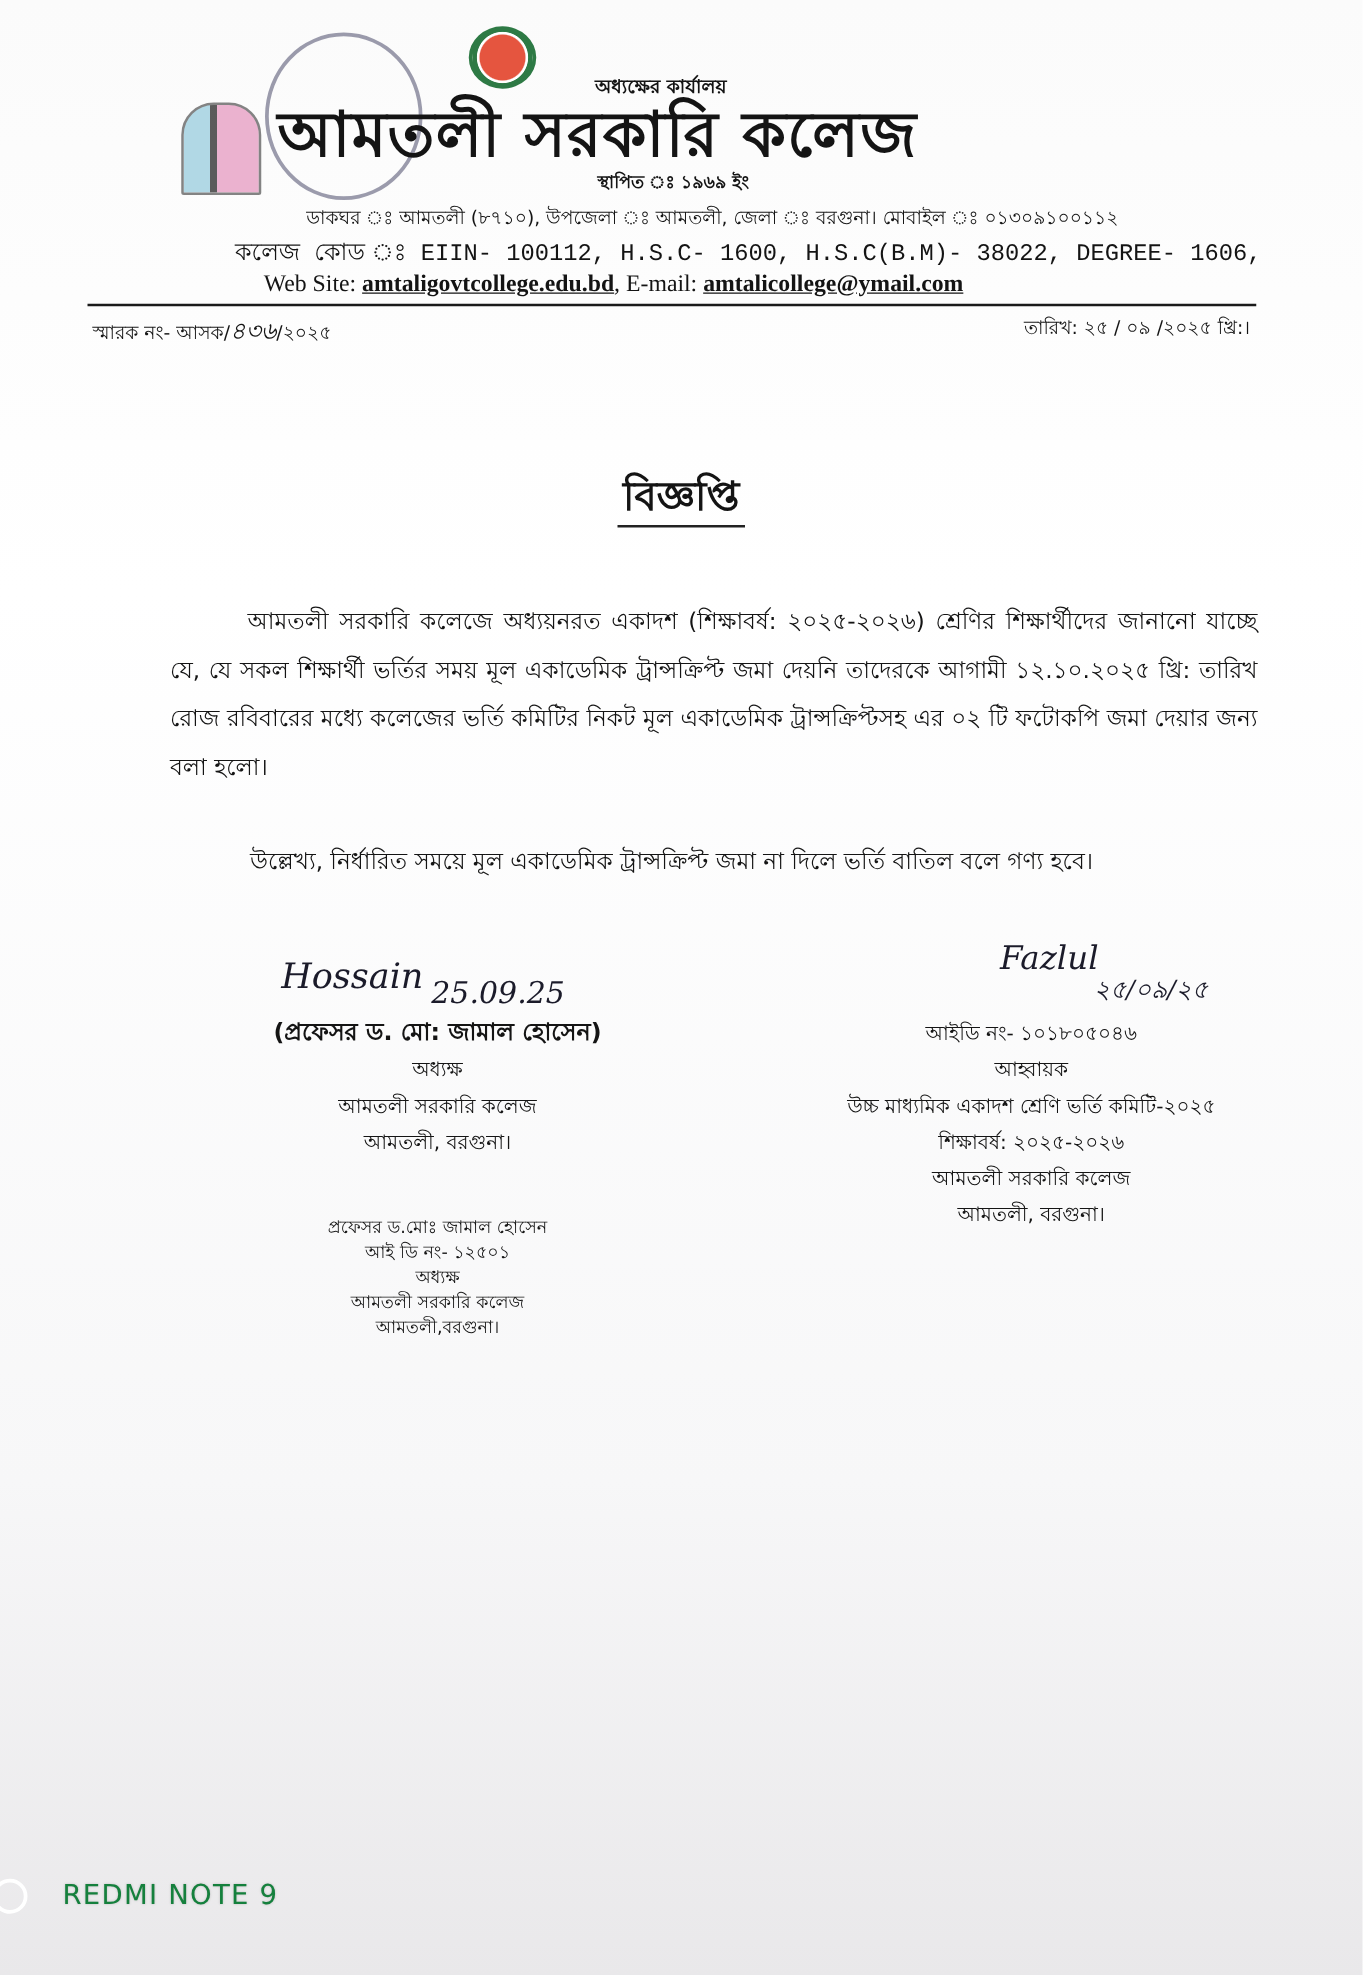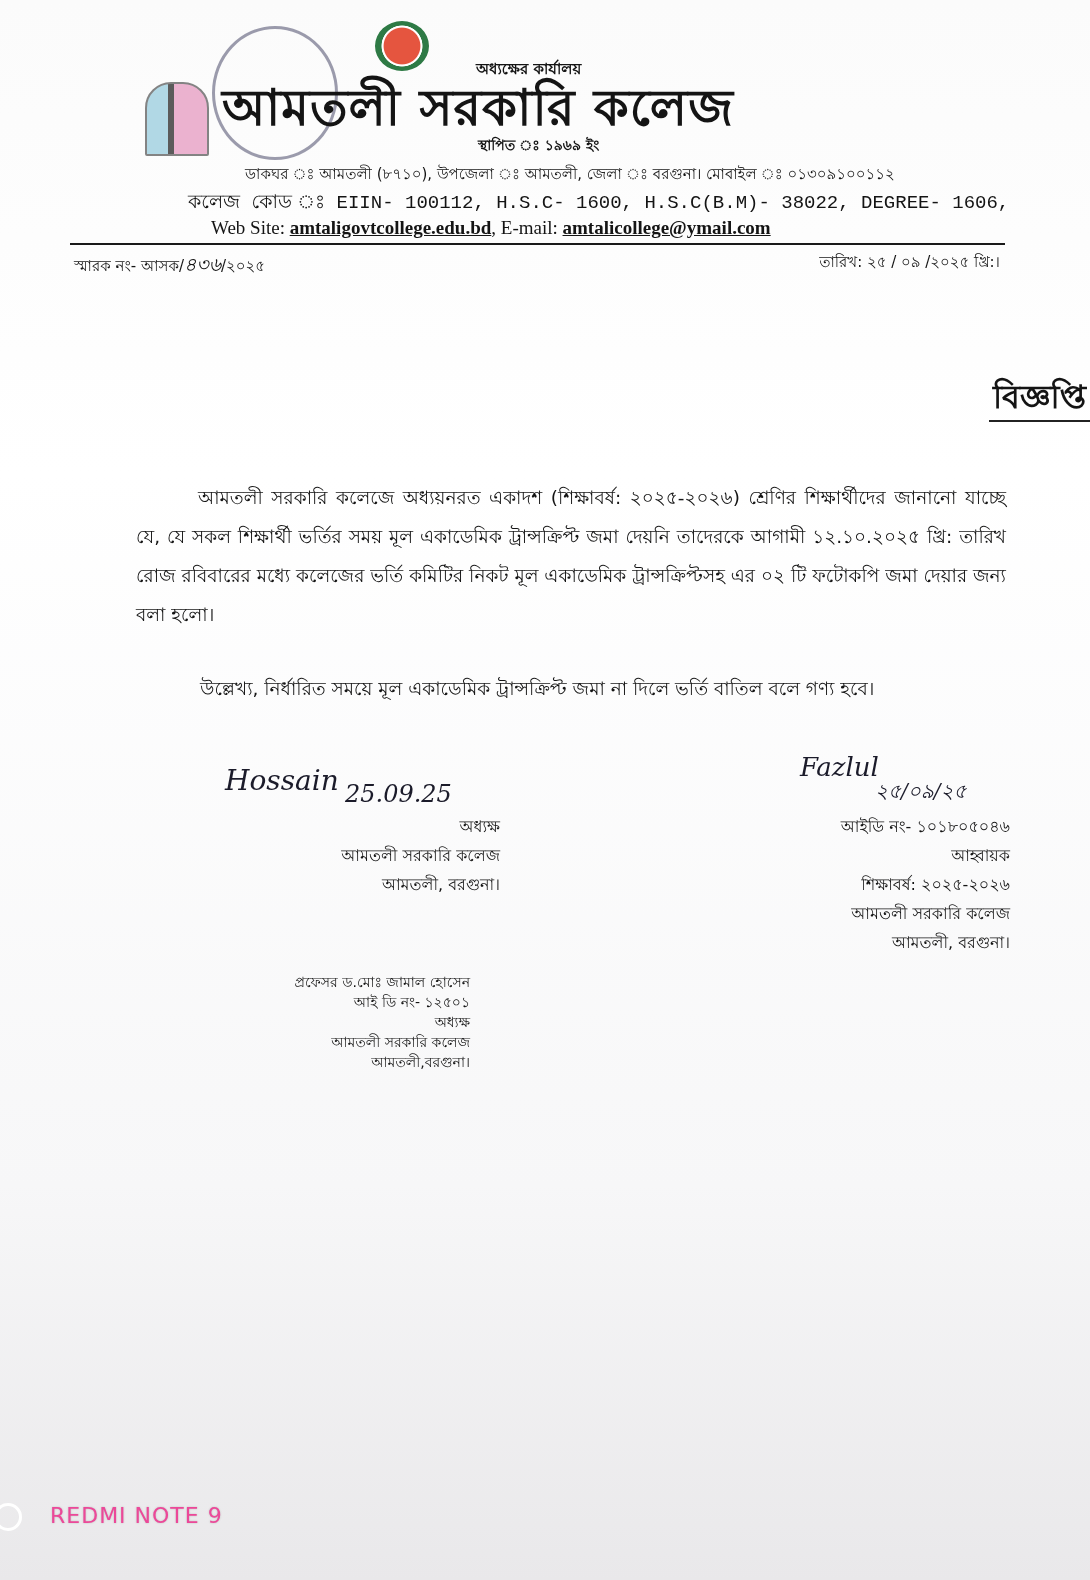"বিজ্ঞপ্তি" .center { text-align: right -> center }
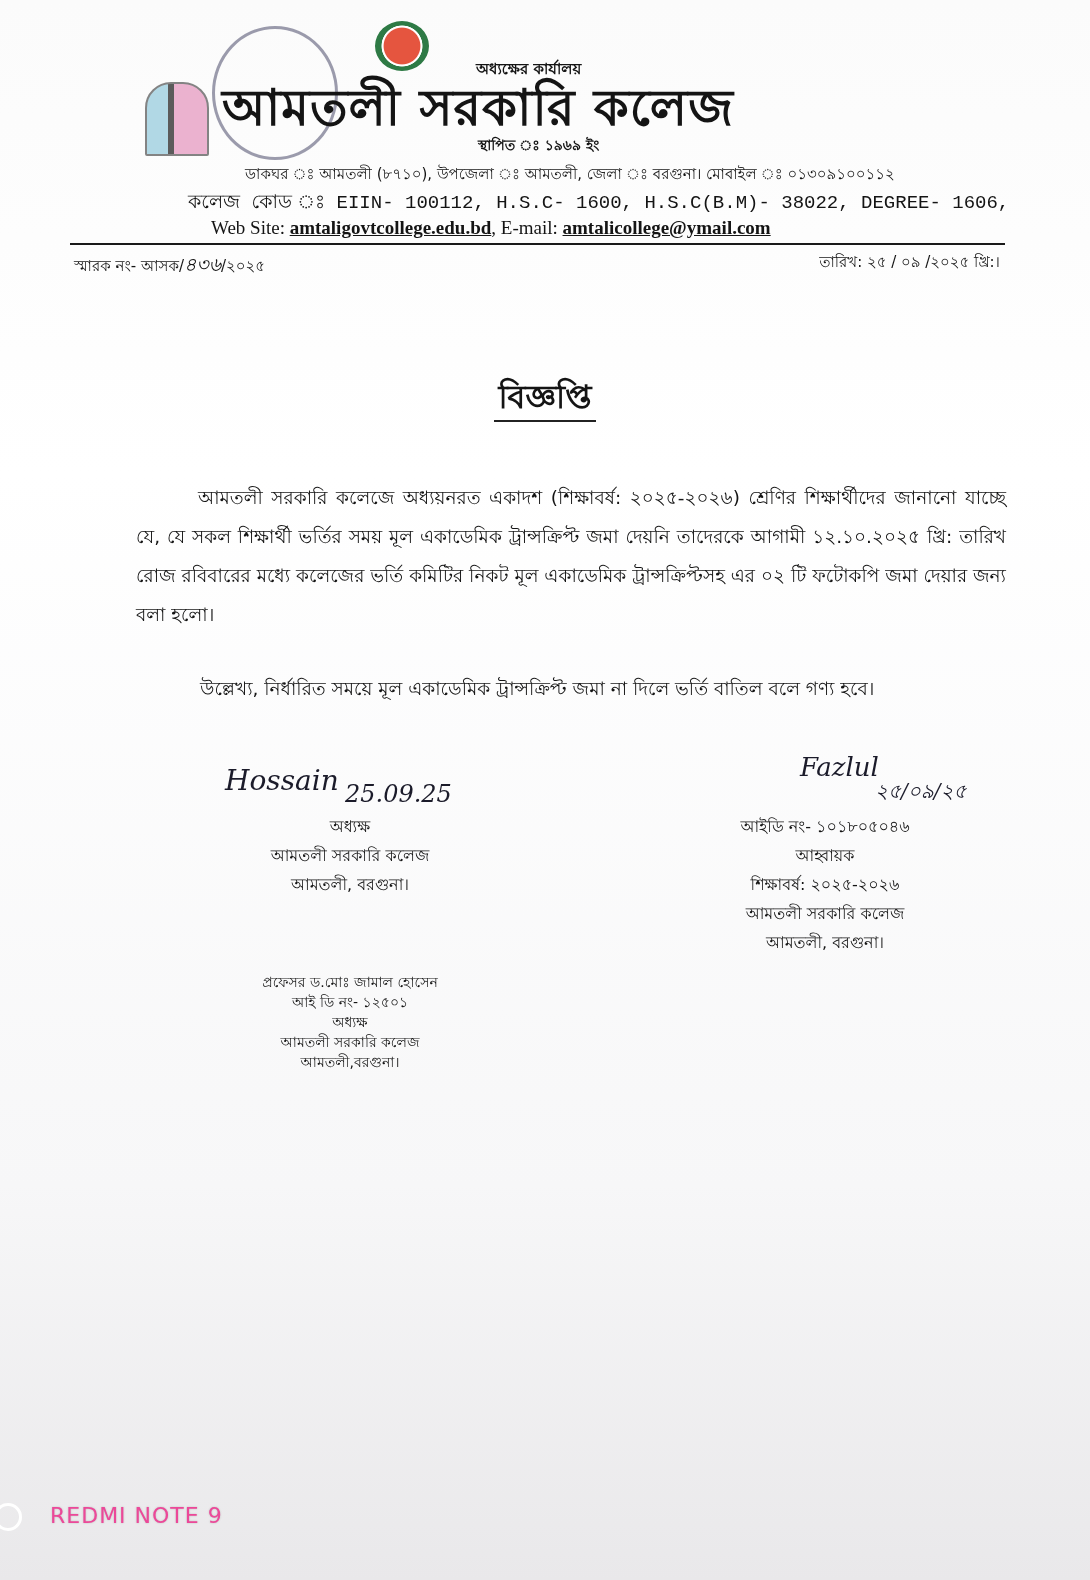"(প্রফেসর ড. মো: জামাল হোসেন)" div.name { html: none -> <div>(প্রফেসর ড. মো: জামাল হোসেন)</div> }
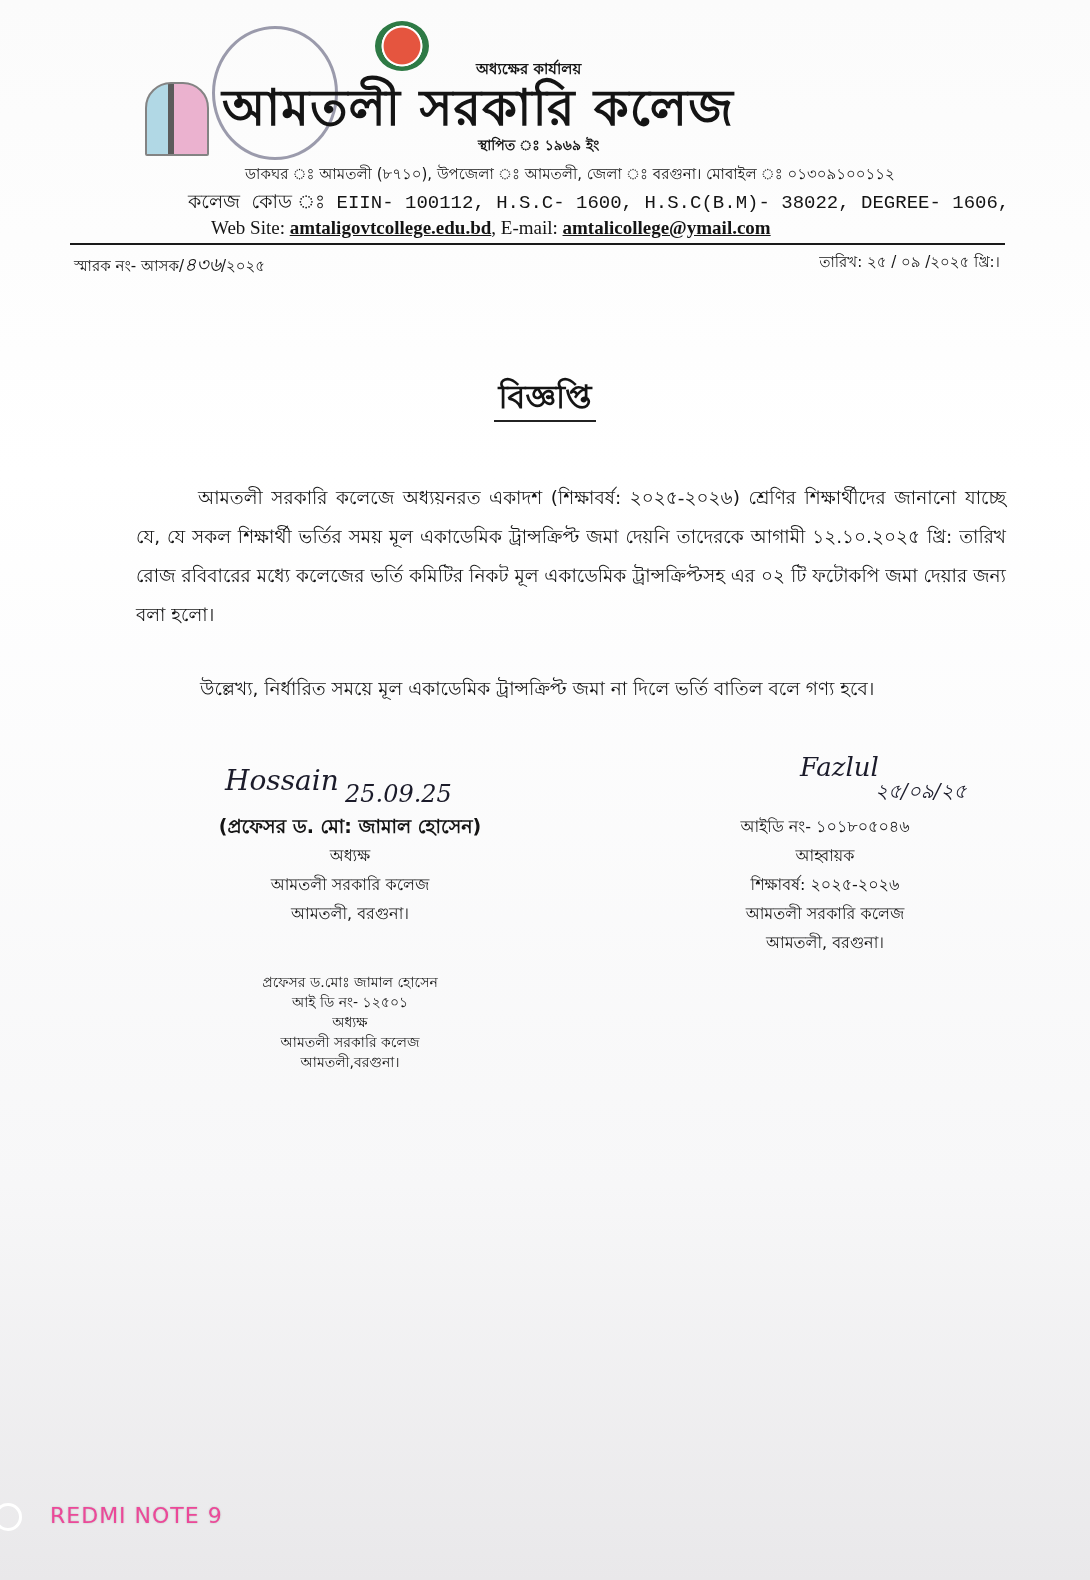"উচ্চ মাধ্যমিক একাদশ শ্রেণি ভর্তি" div { html: none -> <div>উচ্চ মাধ্যমিক একাদশ শ্রেণি ভর্তি কমিটি-২০২৫</div> }
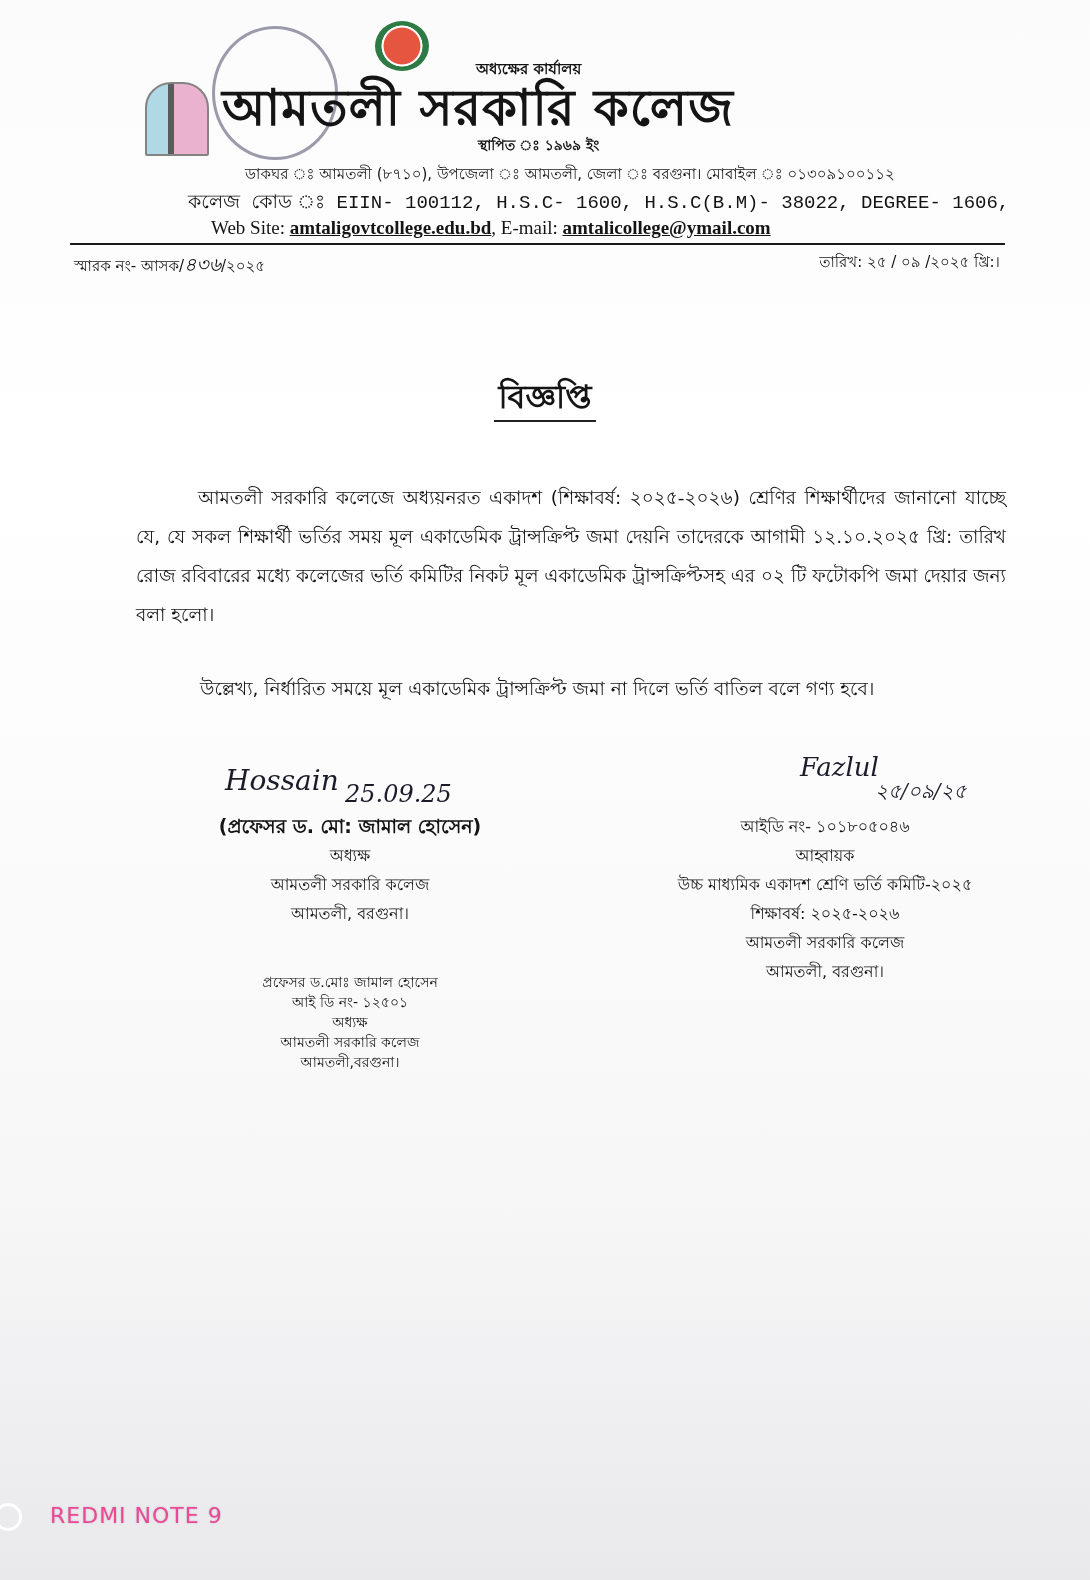"REDMI NOTE 9" .watermark { color: #ec4899 -> #15803d }
